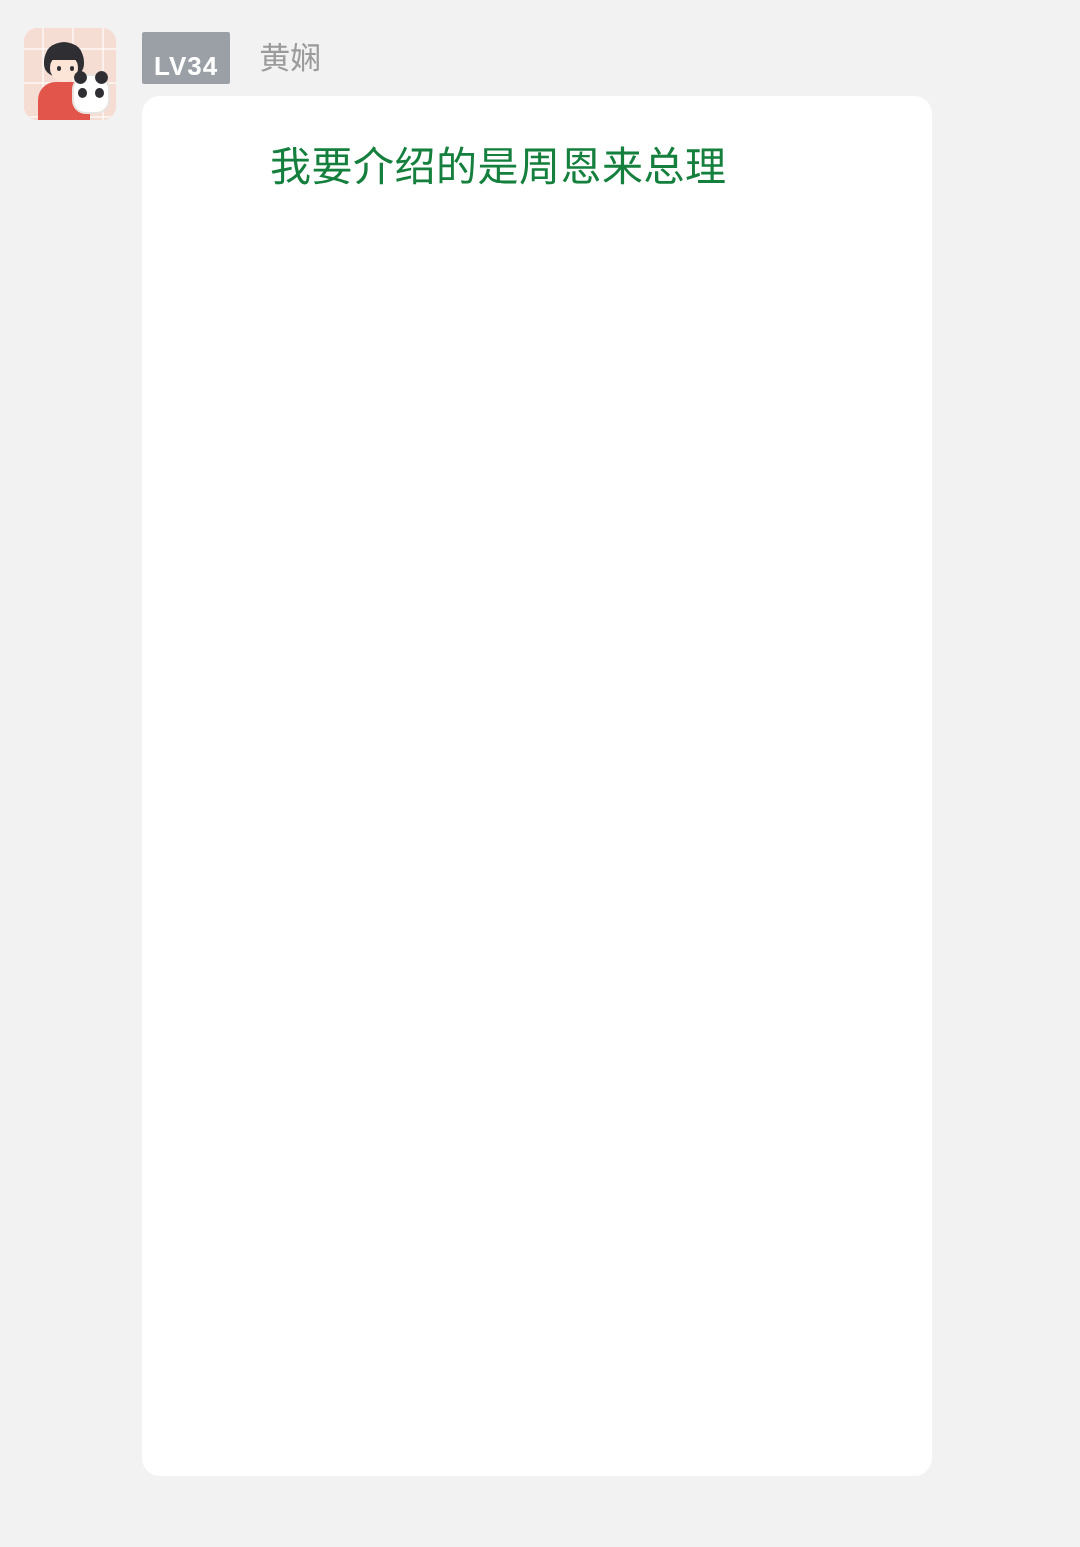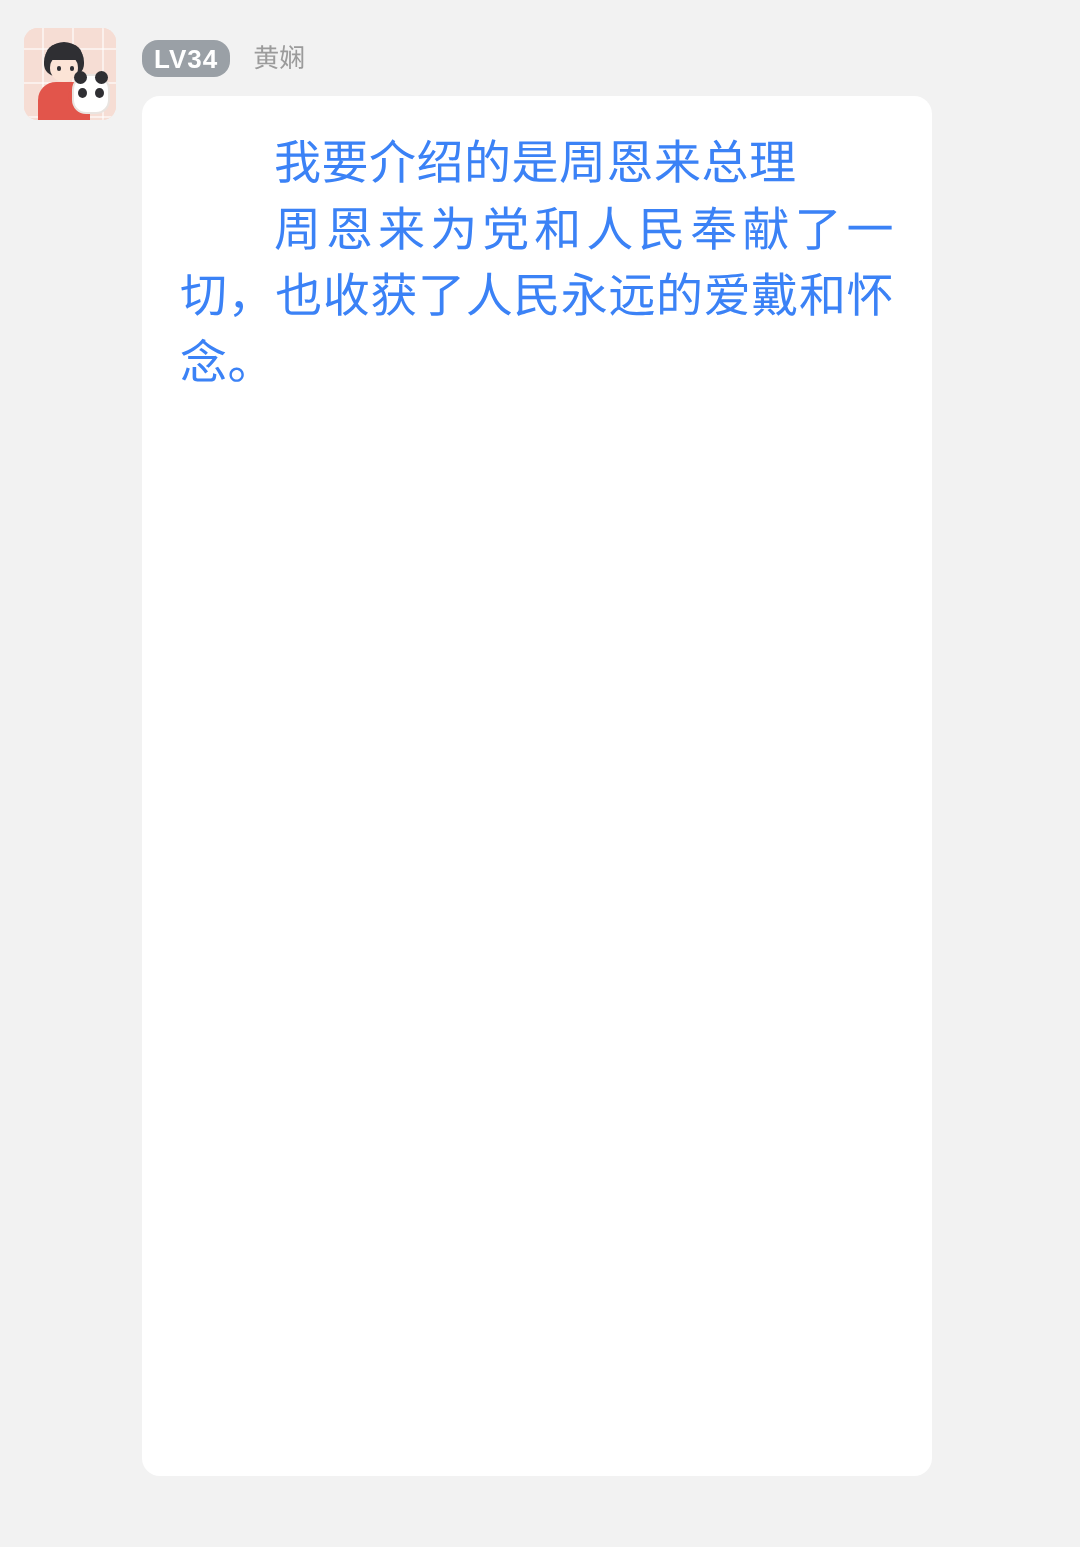"LV34" .level-badge { border-radius: 16px -> 2px; padding: 6px 12px 5px 12px -> 21px 12px 5px 12px }
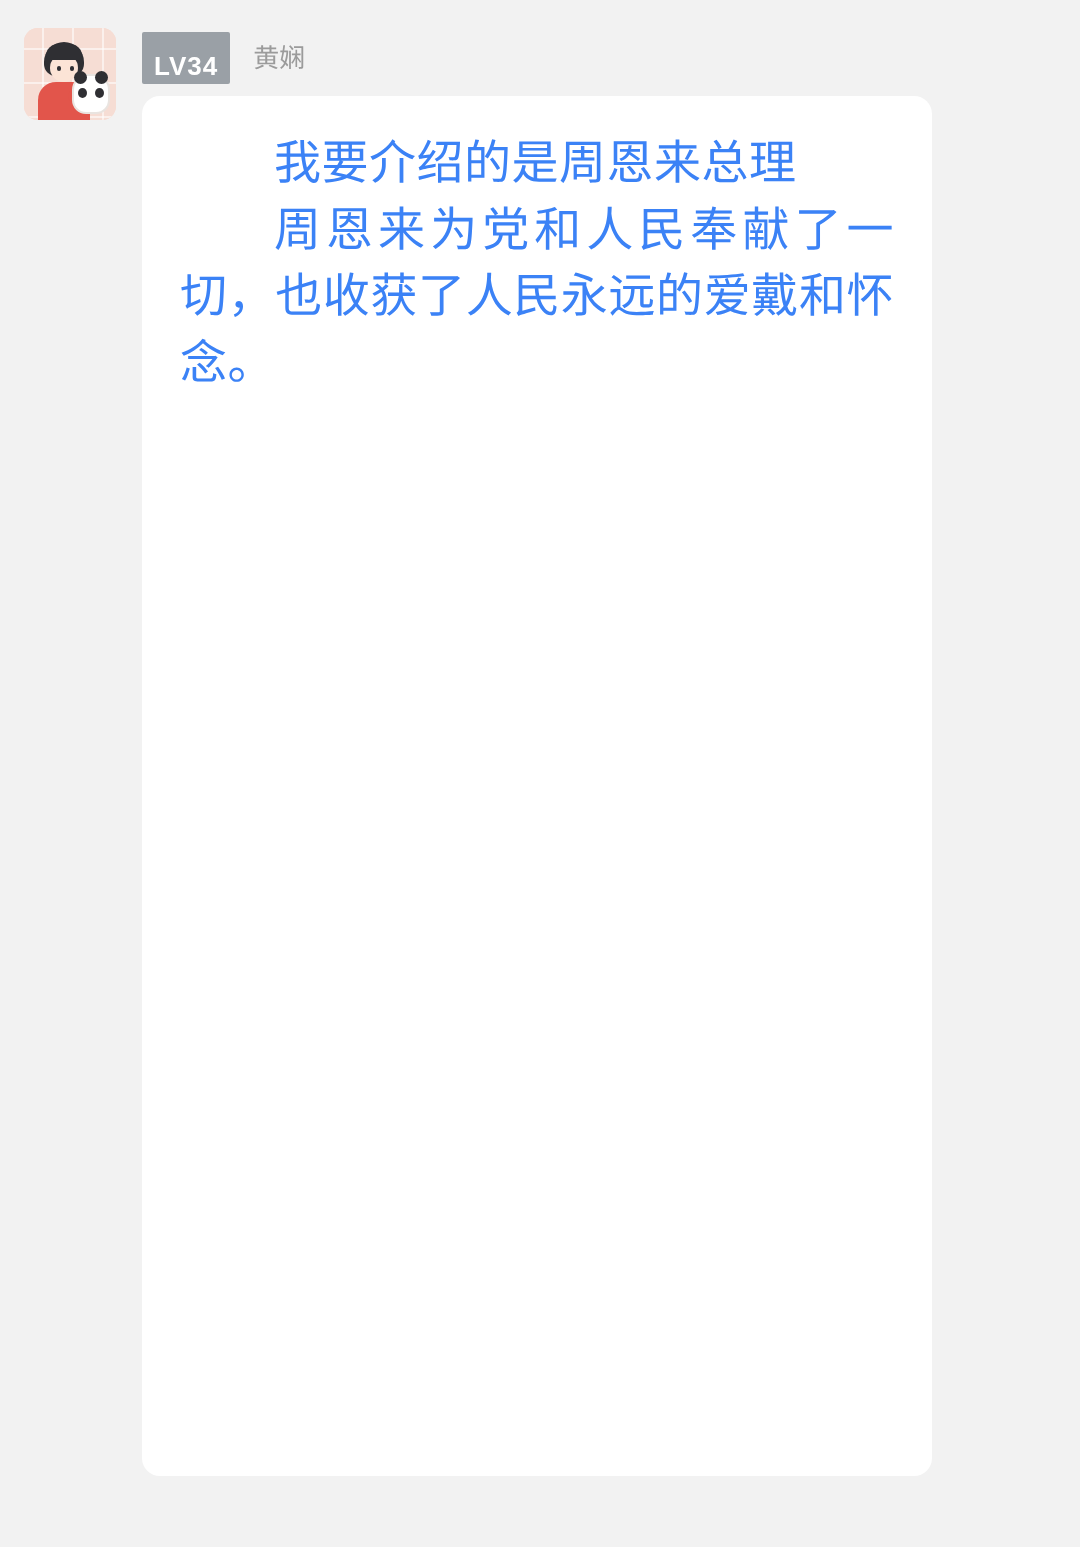"黄娴" .user-name { font-size: 26px -> 31px; margin-left: 23px -> 29px }
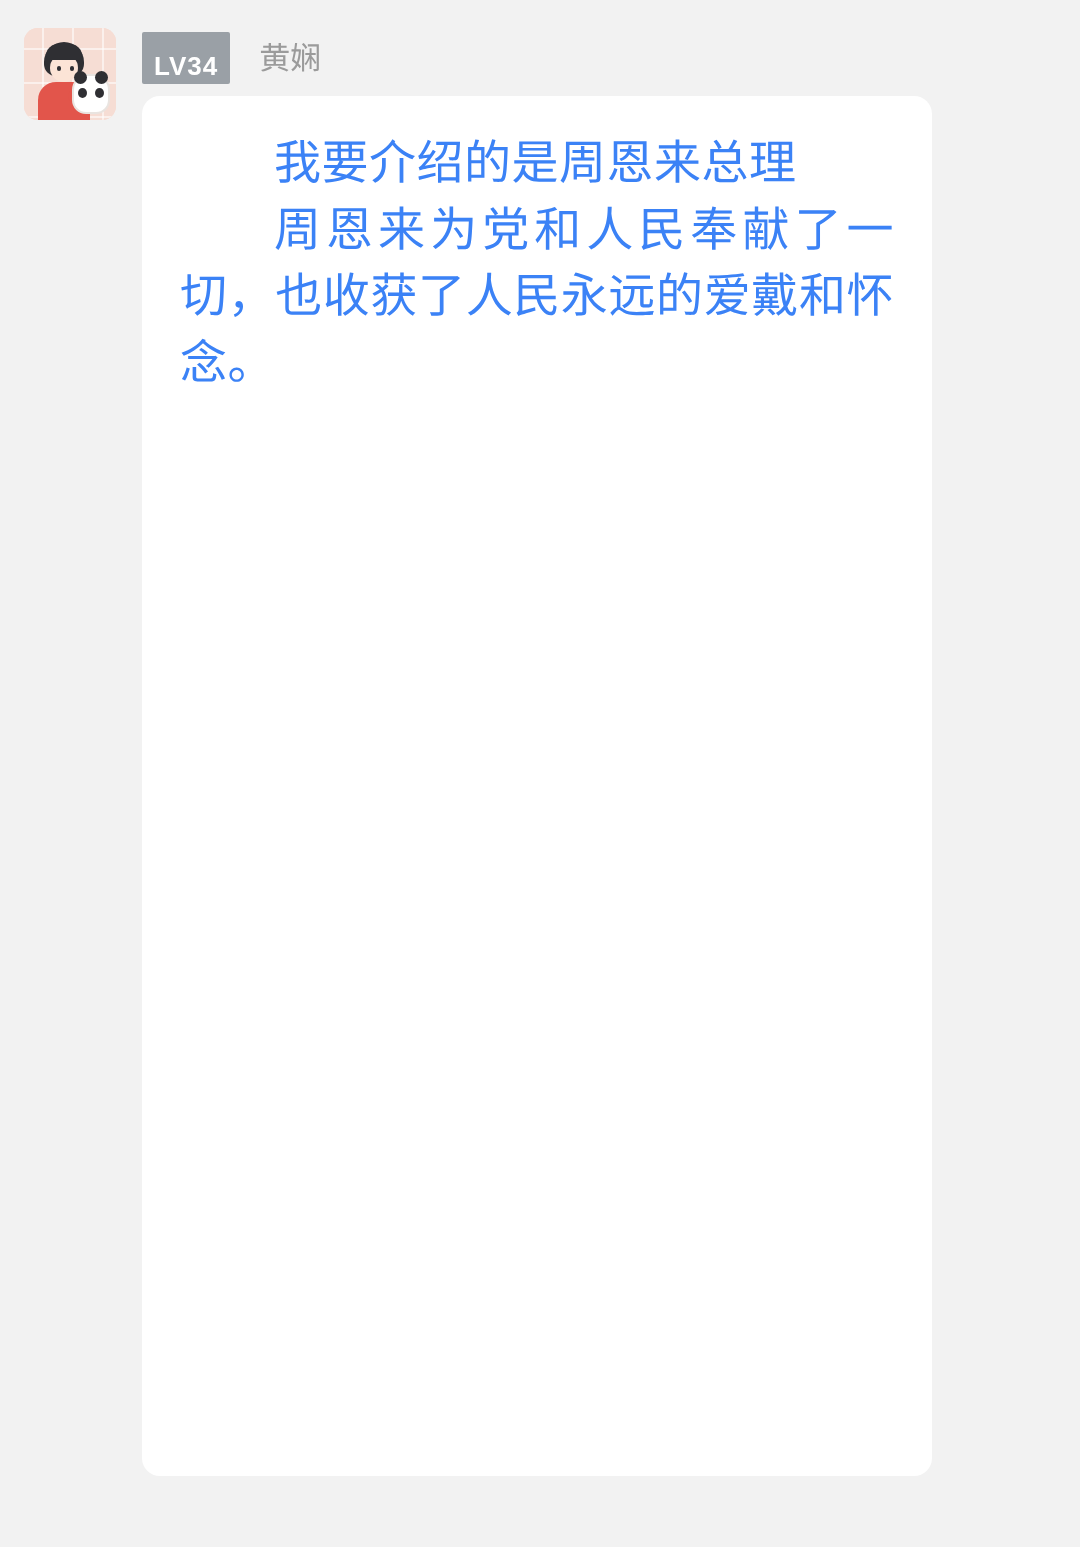"我要介绍的是周恩来总理" .bubble p { color: #3b82f6 -> #15803d; font-size: 47px -> 41px; margin: 0 -> 8px }
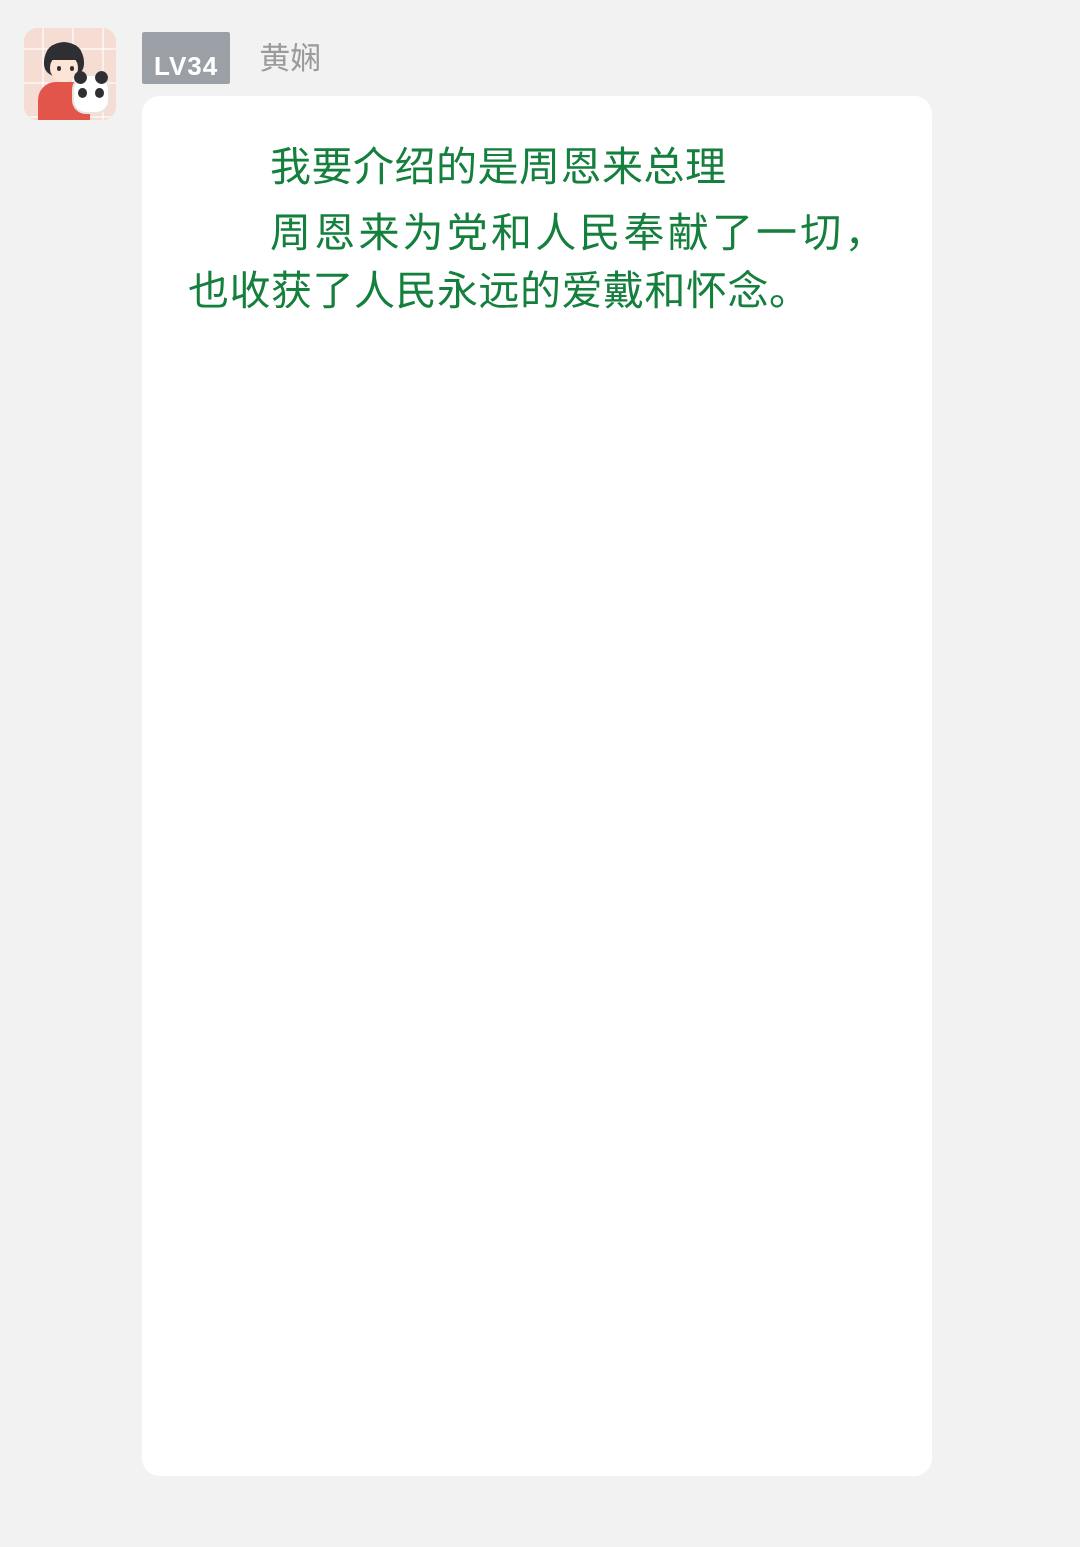"周恩来为党和人民奉献了一切，也收获了人民永远的爱戴和怀念。" p.indent { html: <p>周恩来为党和人民奉献了一切，也收获了人民永远的爱戴和怀念。</p> -> none }
